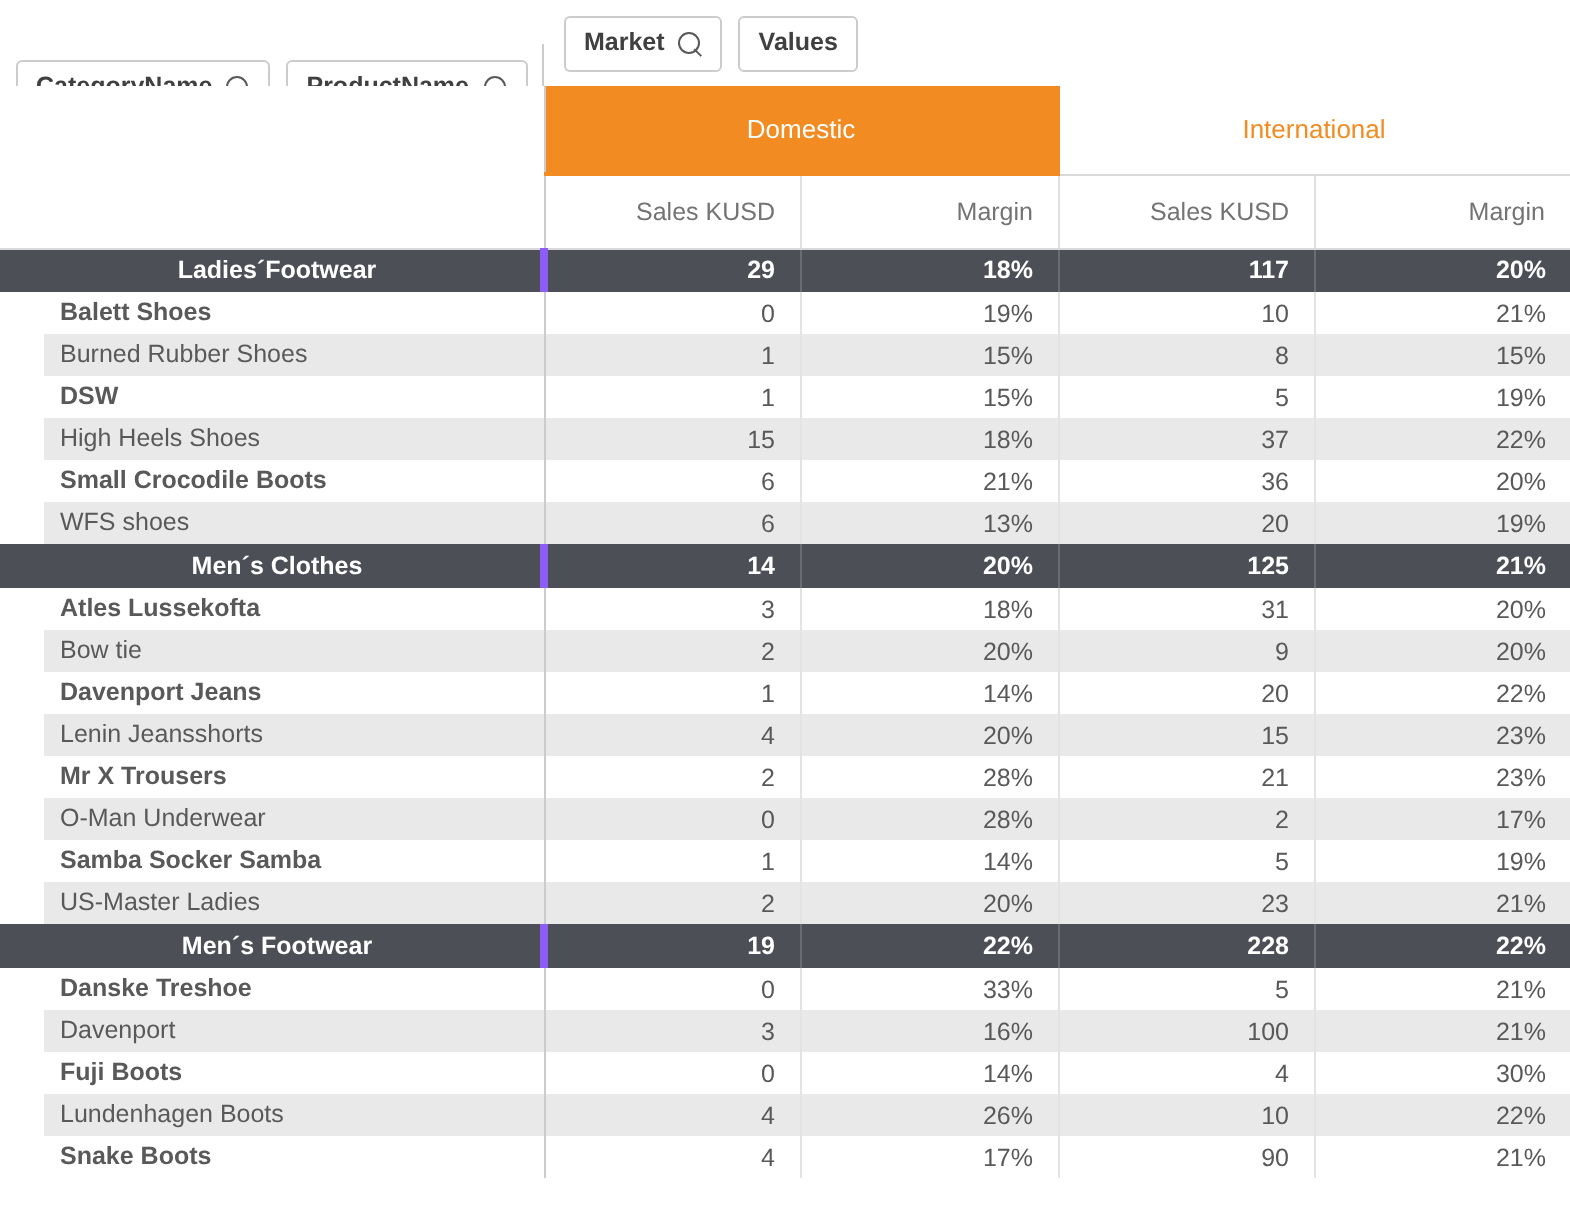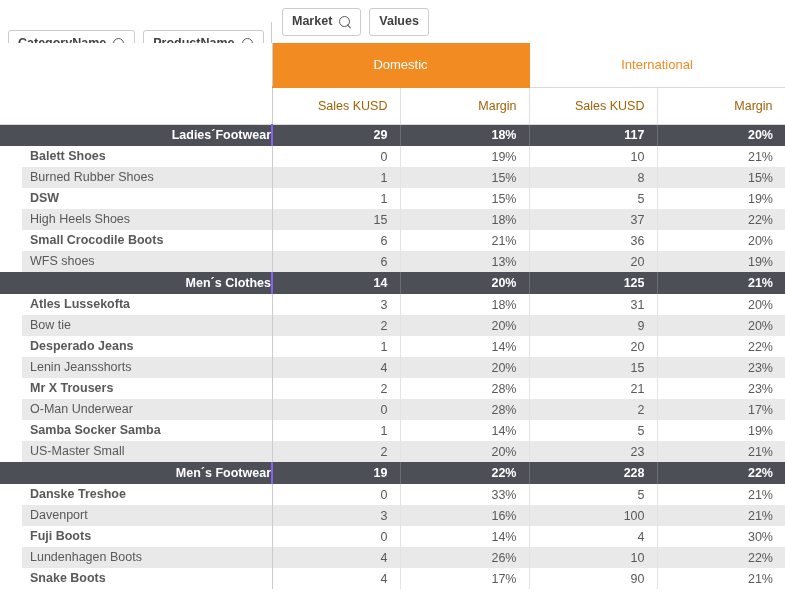"Sales KUSD" .meas { color: #a16207 -> #737373 }
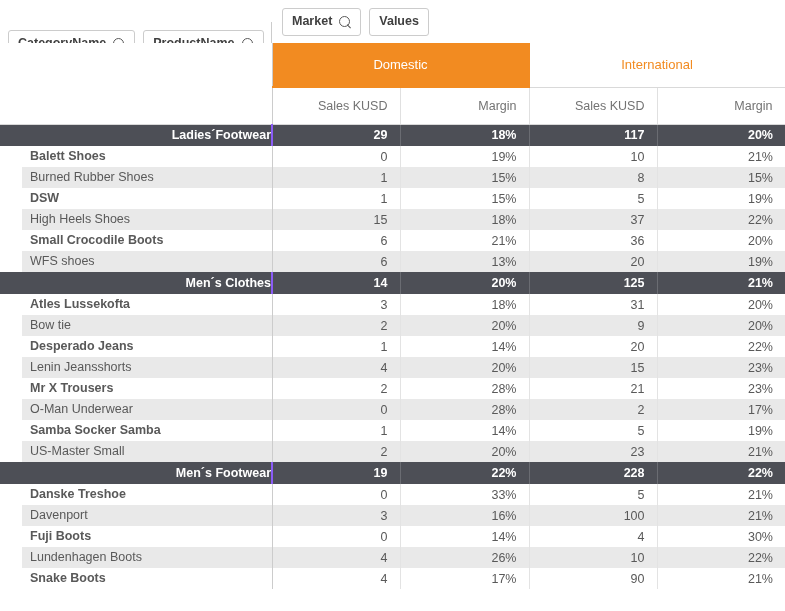"Ladies´Footwear" tr.grp td.dimcell { border-right: 2px solid #8b5cf6 -> 4px solid #8b5cf6; text-align: right -> center }
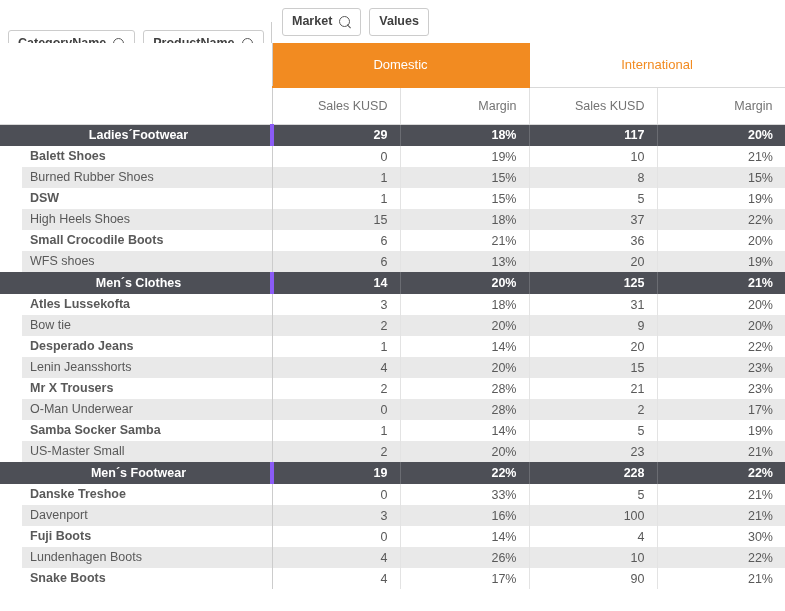"Desperado Jeans" span.indentbox { text: Desperado -> Davenport }
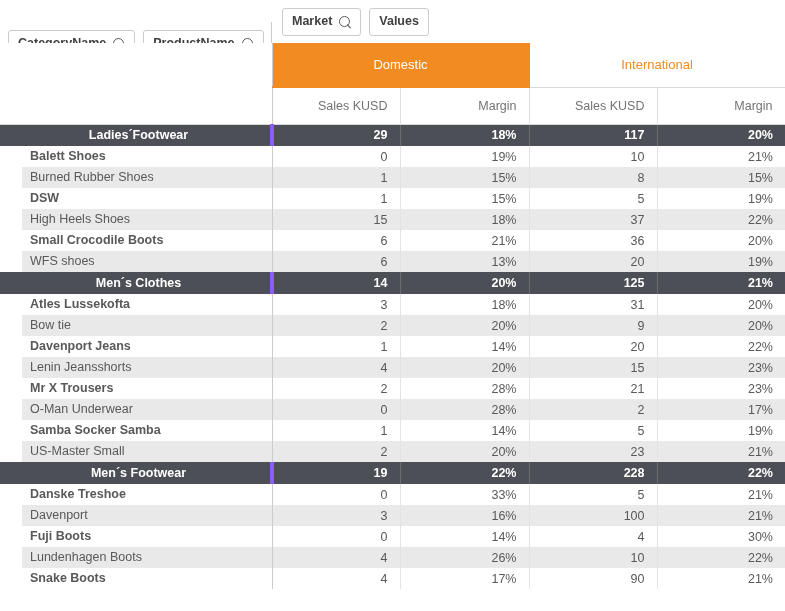"US-Master Small" span.indentbox { text: Small -> Ladies }
